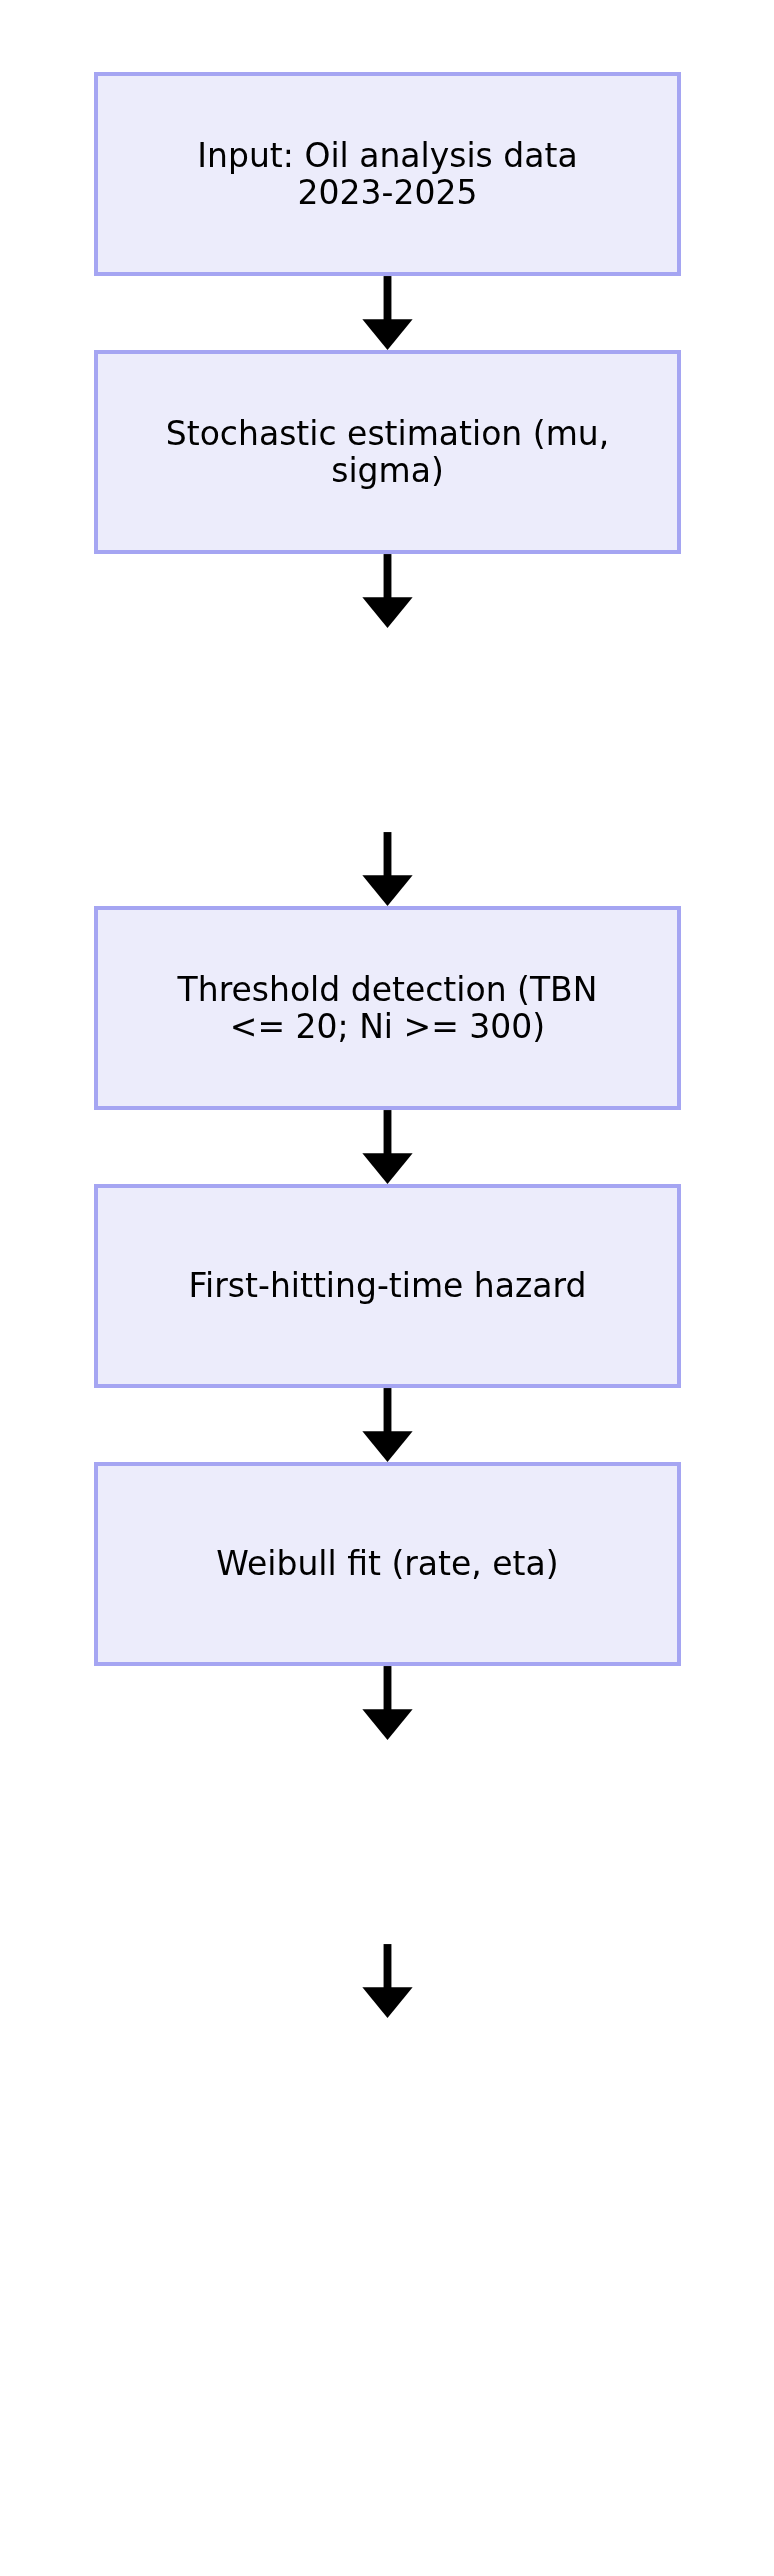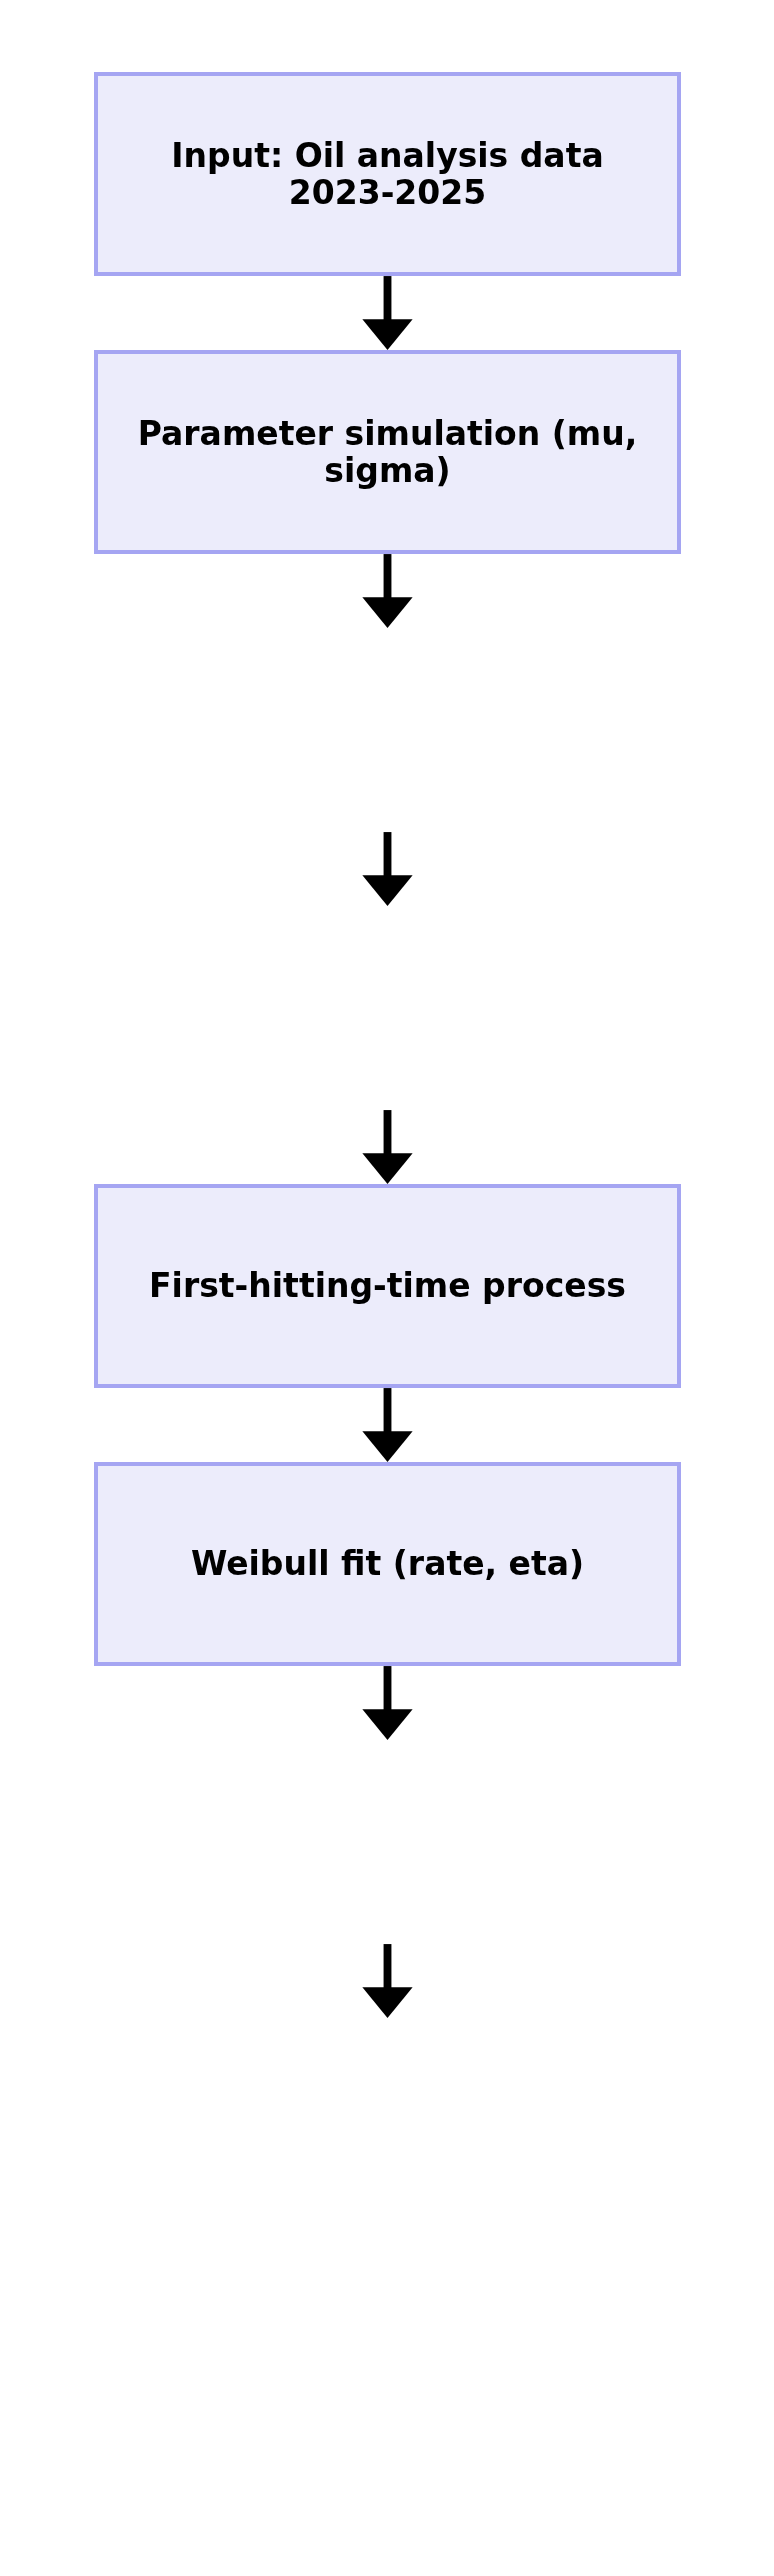"Input: Oil analysis data" .node { font-weight: bold -> none }
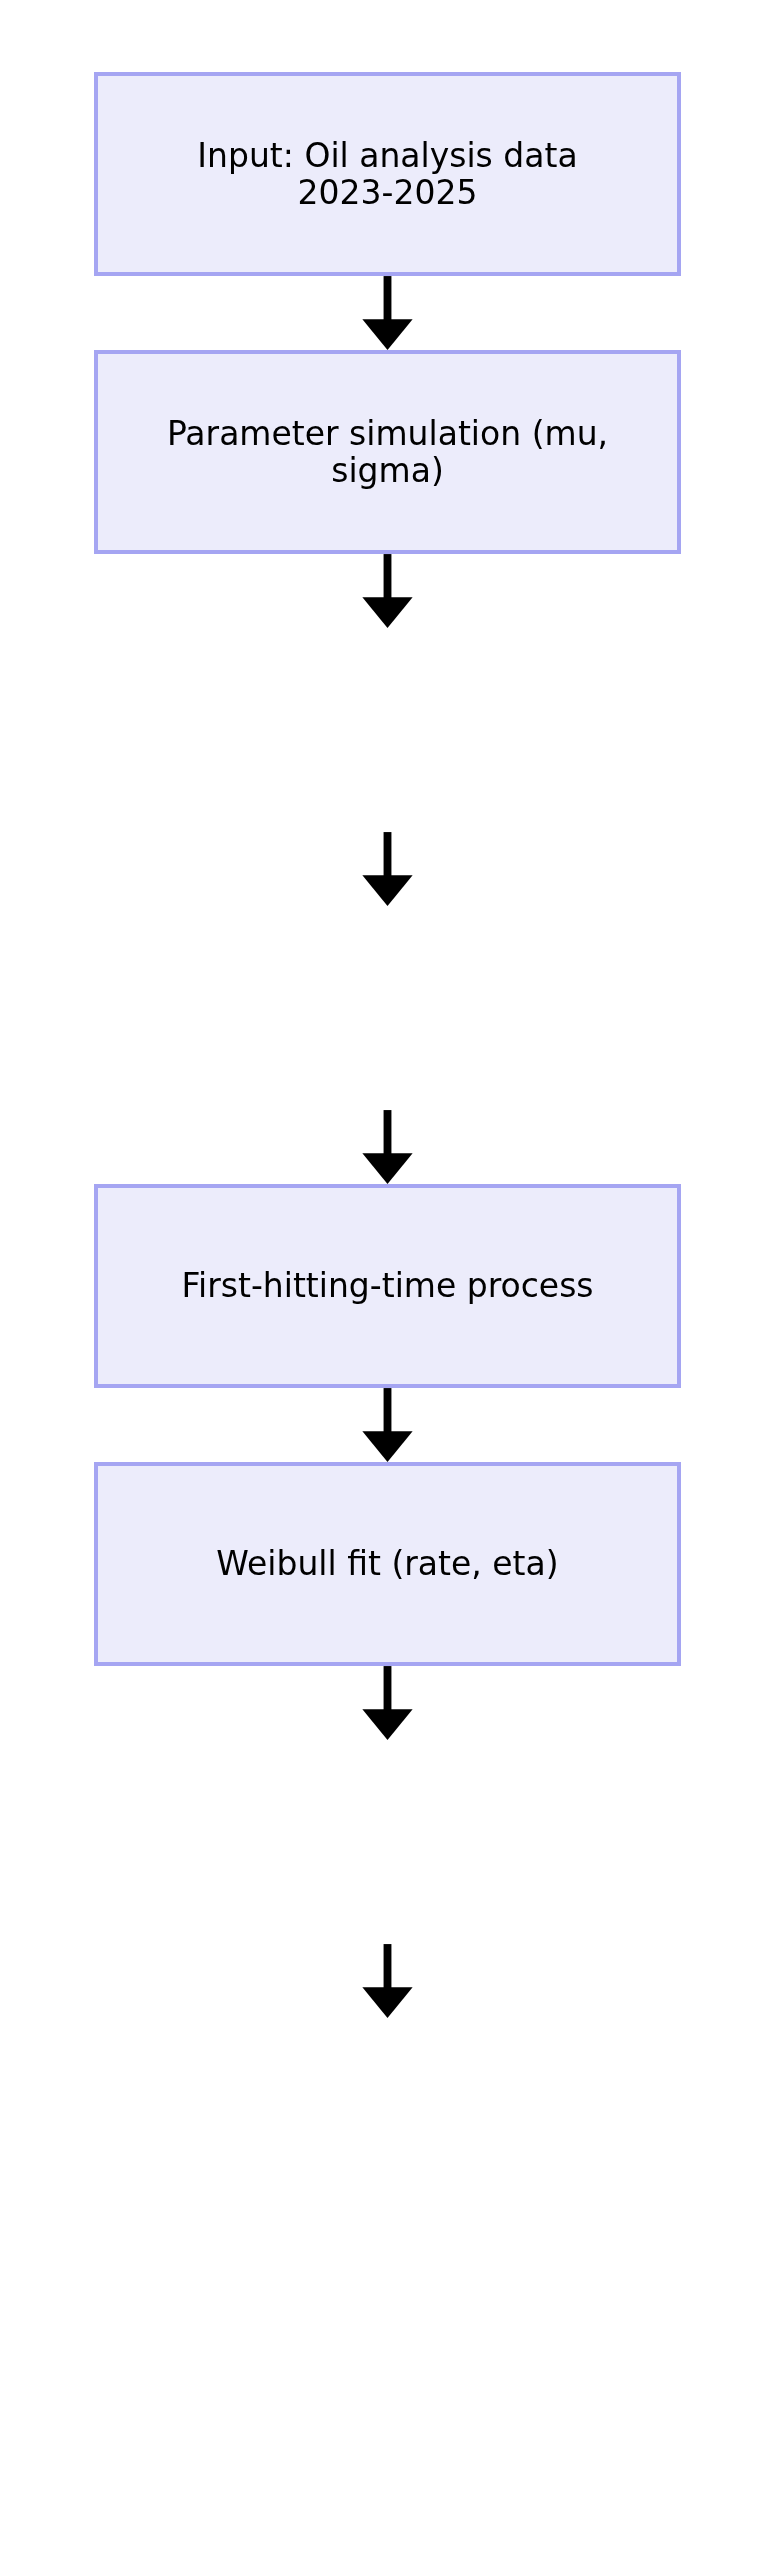"Parameter simulation (mu," span.node-label { text: Parameter simulation -> Stochastic estimation }
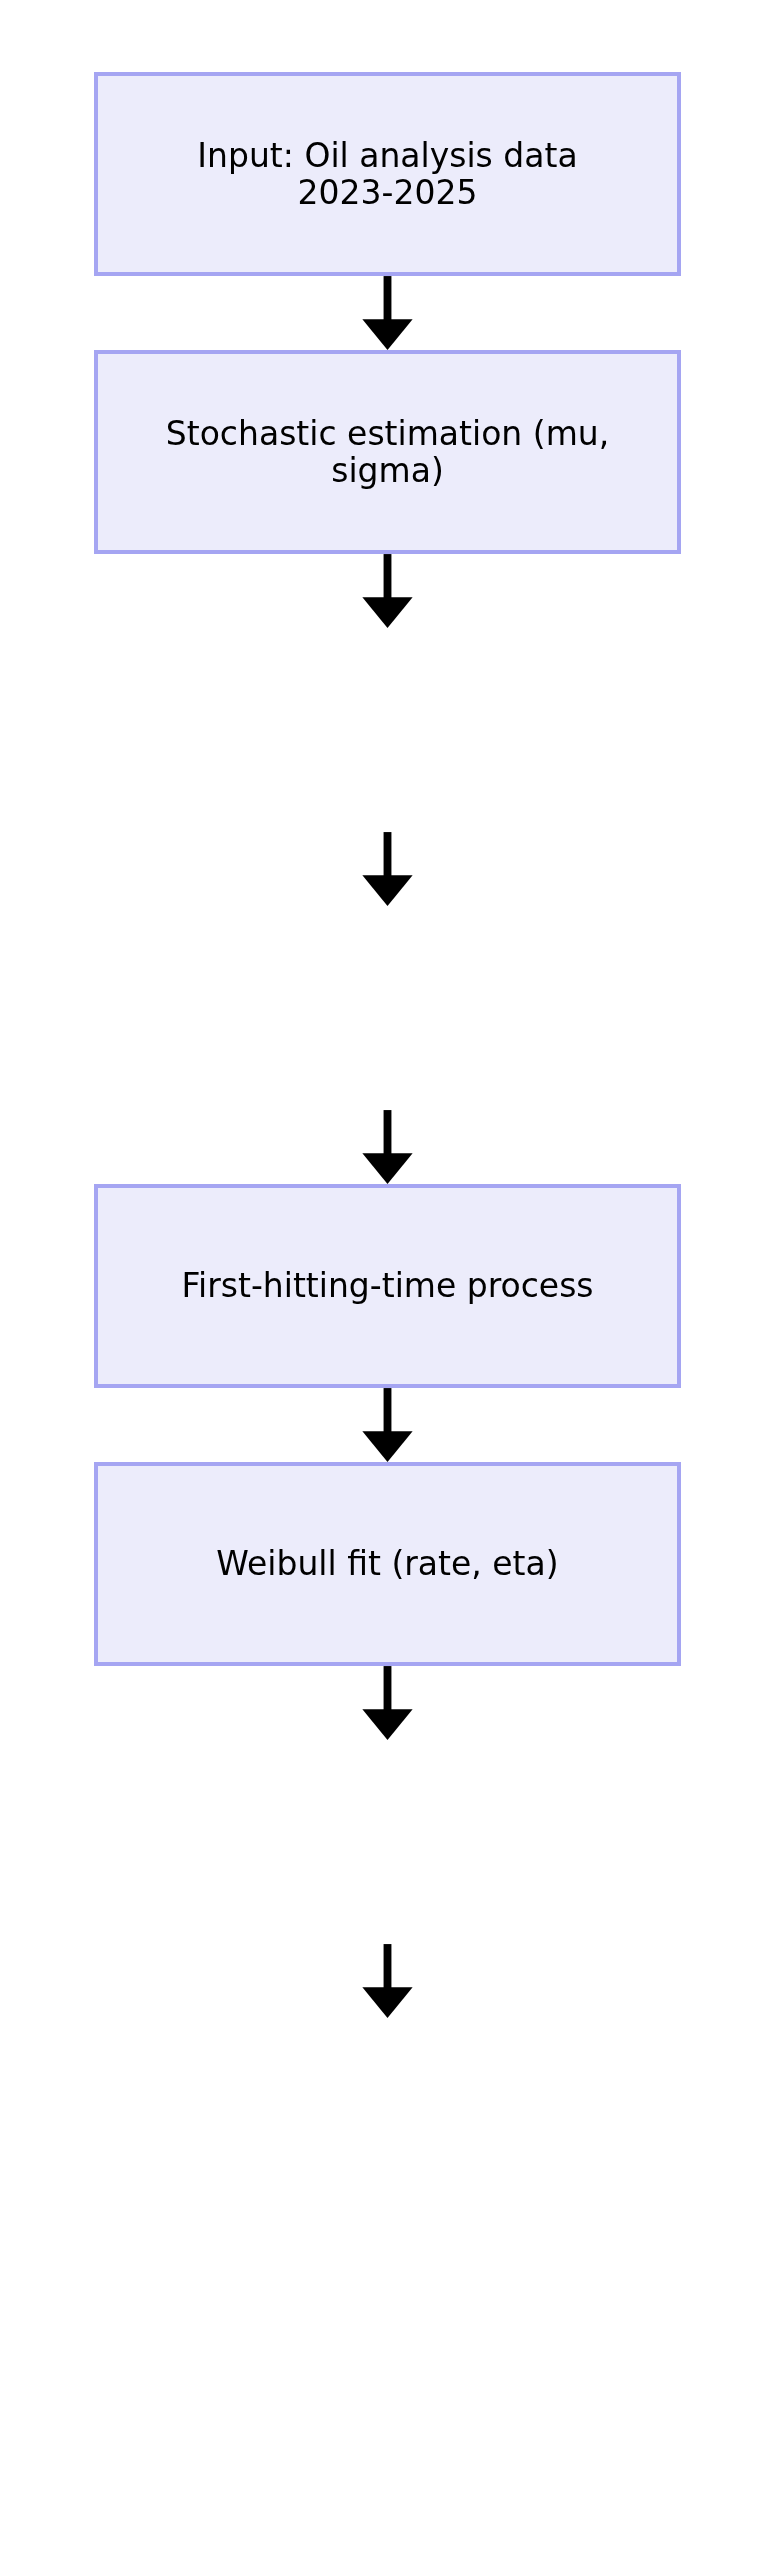"Threshold detection (TBN" div.node { html: none -> <div> <span>Threshold detection (TBN &lt;= 20; Ni &gt;= 300)</span> </div> }
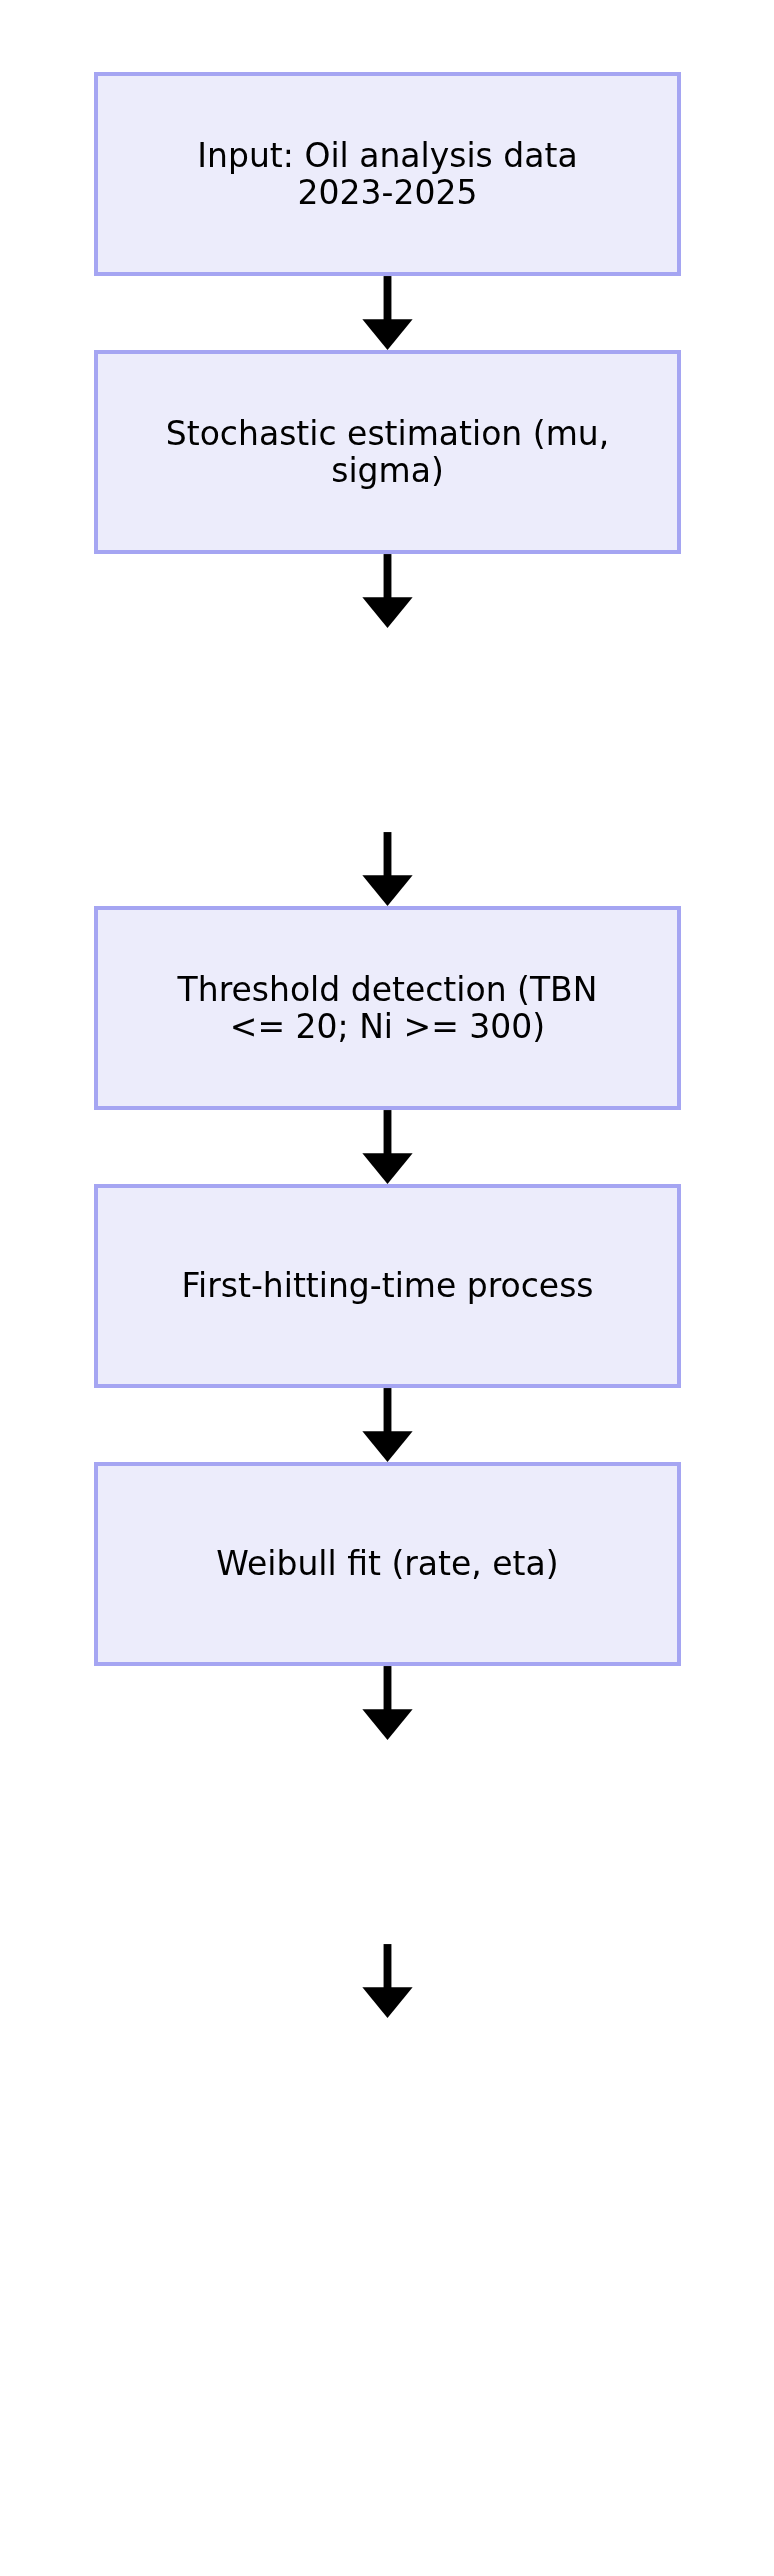"First-hitting-time process" span.node-label { text: process -> hazard }
